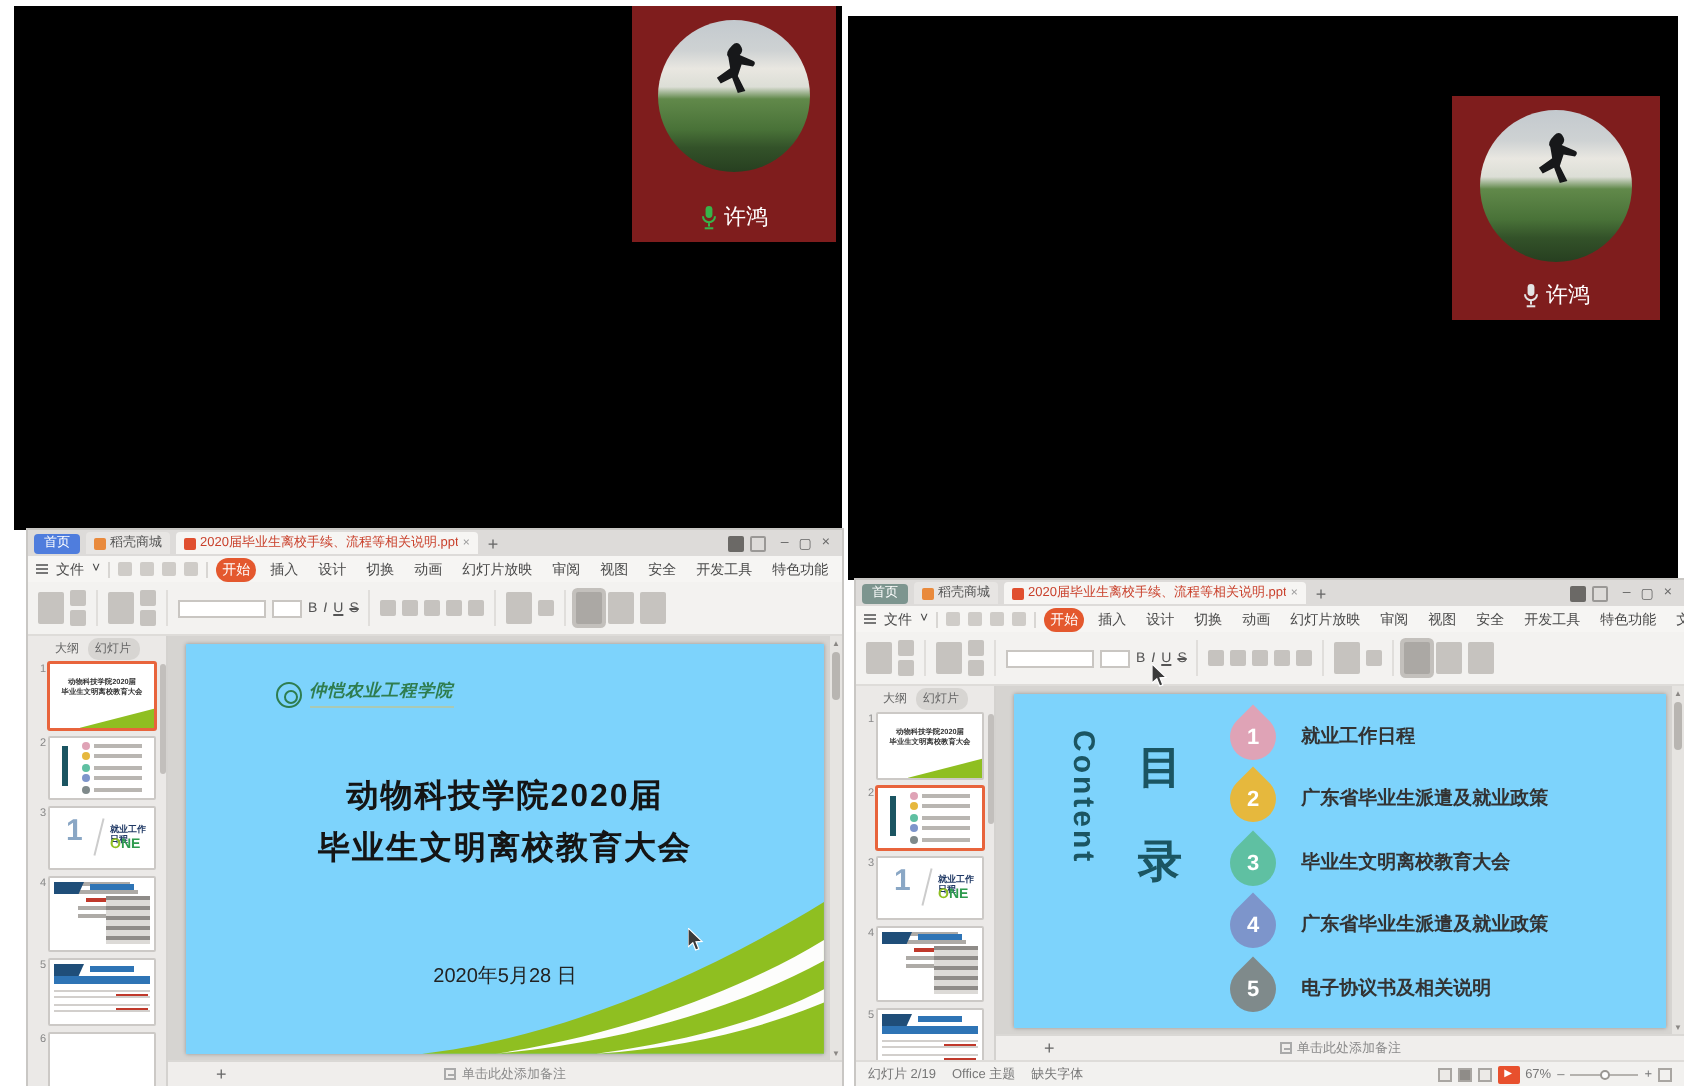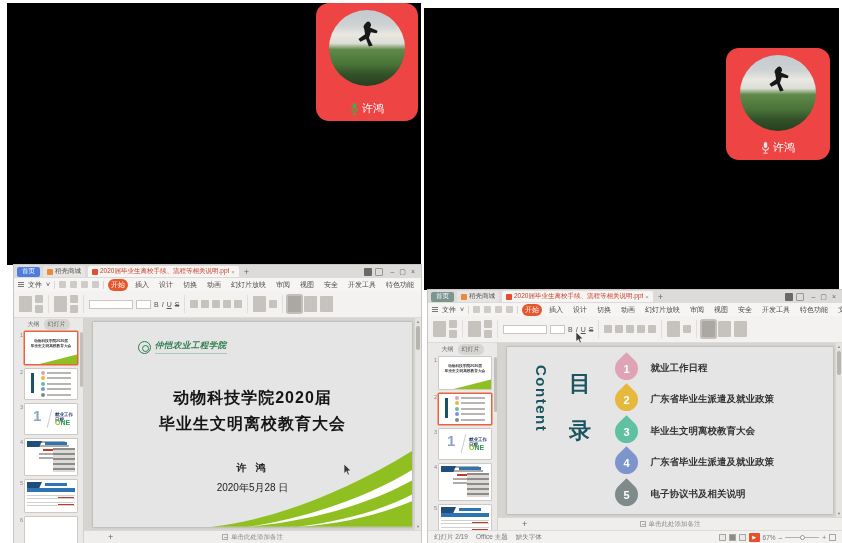"许鸿" .video-tile { background: #ef4444 -> #7f1d1d; border-radius: 13px -> none }
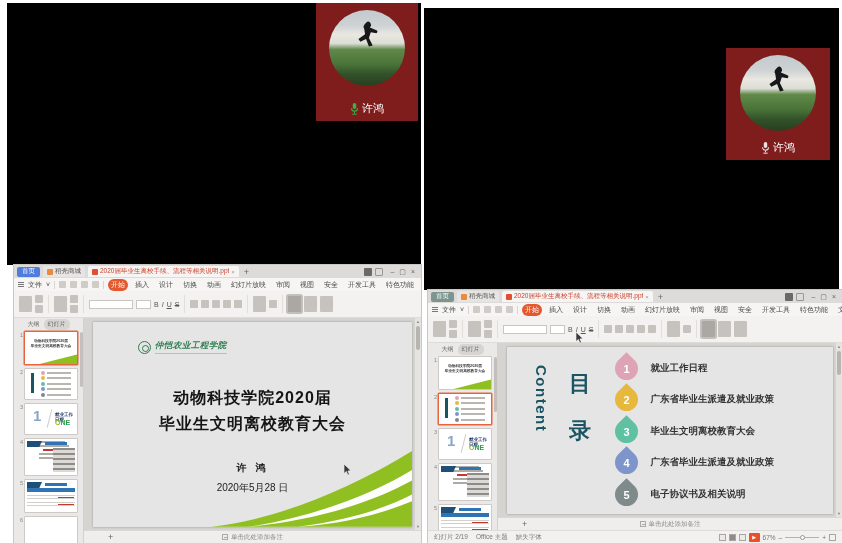"仲恺农业工程学院" .slide { background: #e5e5e5 -> #7dd3fc }
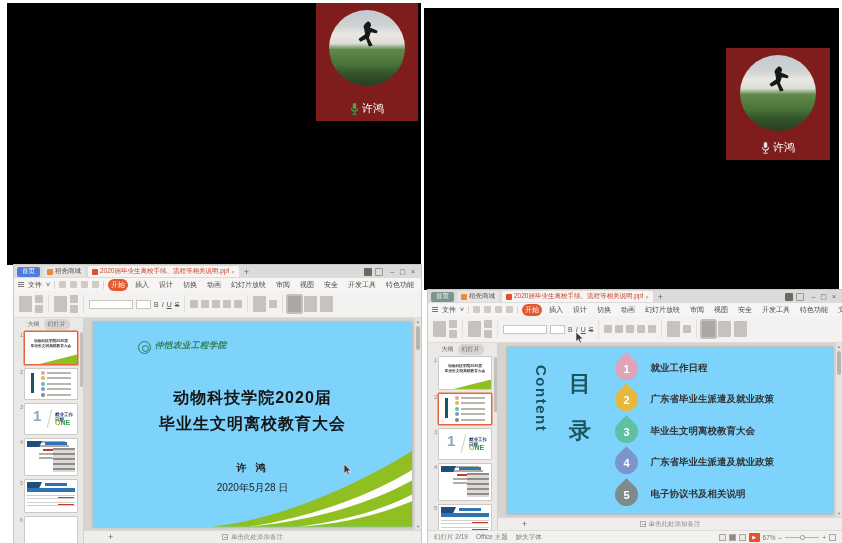"许 鸿" div.spresenter { html: <div>许 鸿</div> -> none }
